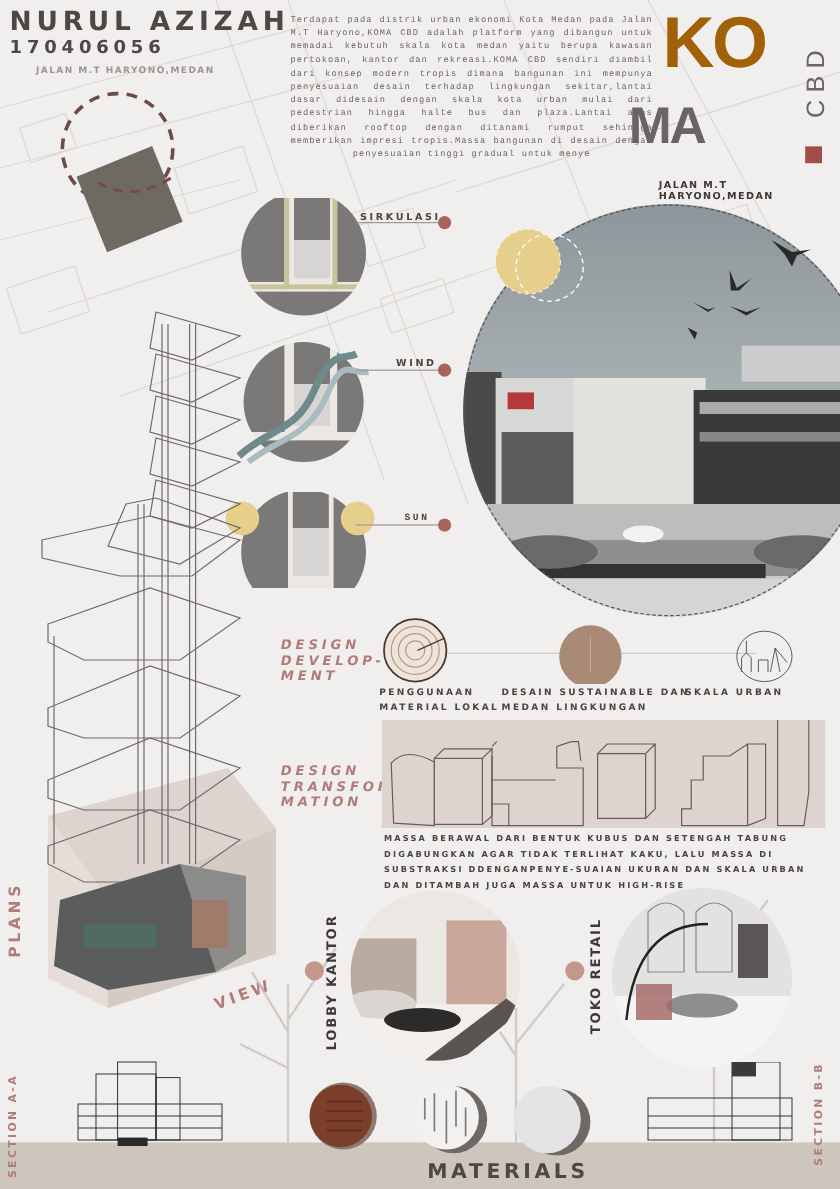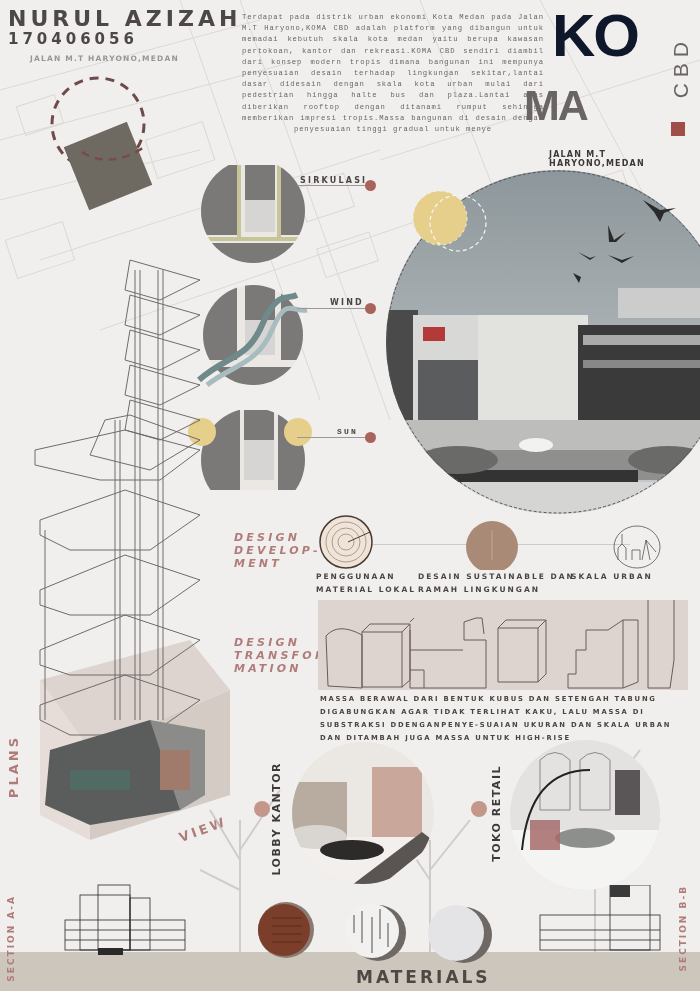"KO" .logo-ko { color: #0f172a -> #a16207 }
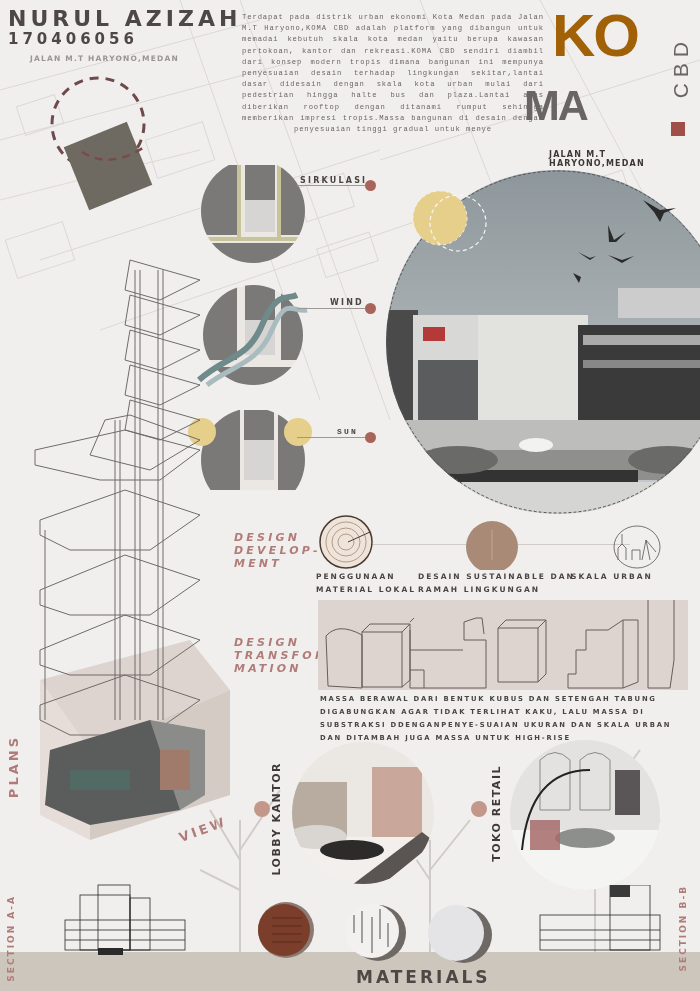"RAMAH LINGKUNGAN" div { text: RAMAH -> MEDAN }
